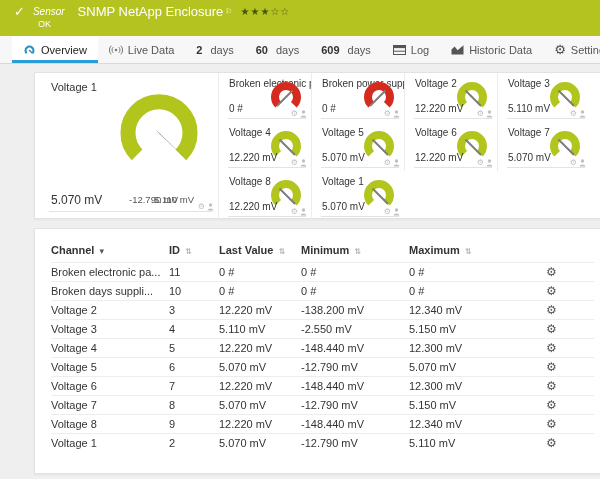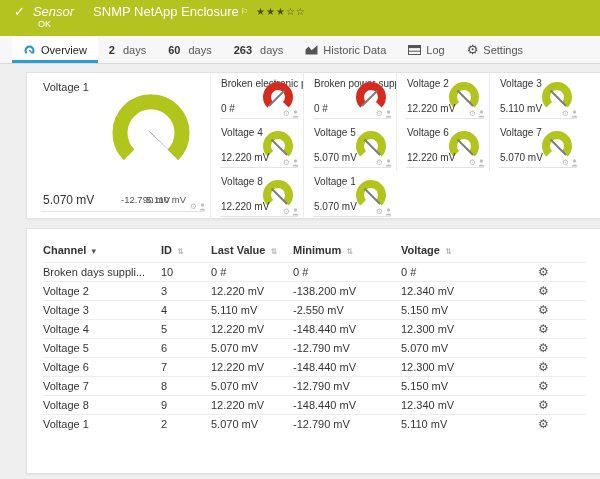"Sensor" .title-prefix { font-size: 13px -> 10px; margin-right: 19px -> 13px }
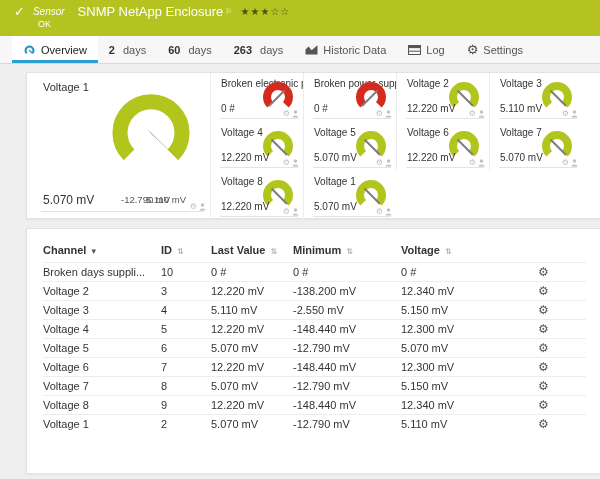"Live Data" div.tab { html: none -> <div> <svg> <circle></circle> <path></path> <path></path> <path></path> <path></path> </svg> <span>Live Data</span> </div> }
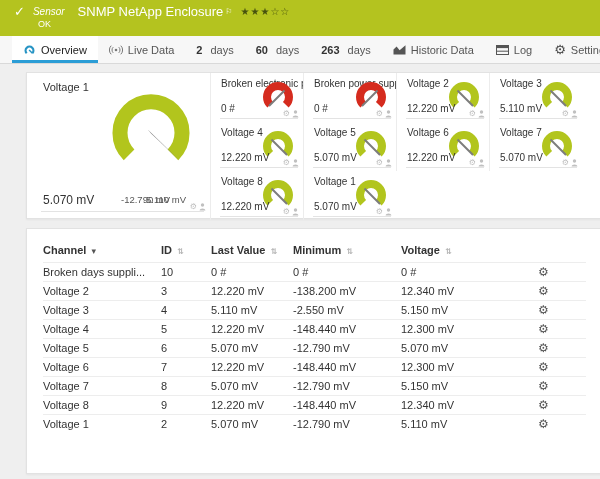"263" span.strong { text: 263 -> 609 }
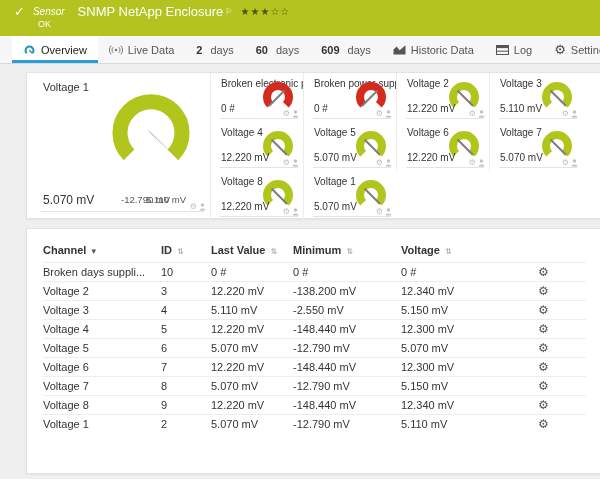"Historic Data" div.tab { order: before "Log" -> after "Log" }
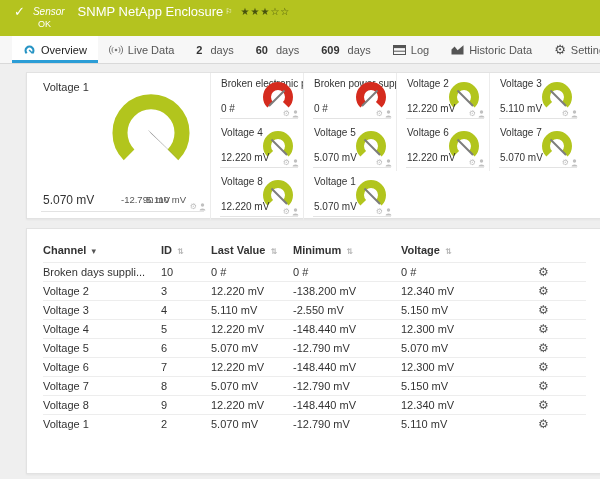"Voltage 1" .content { padding: 8px 5px 0 26px -> 8px 5px 0 34px }
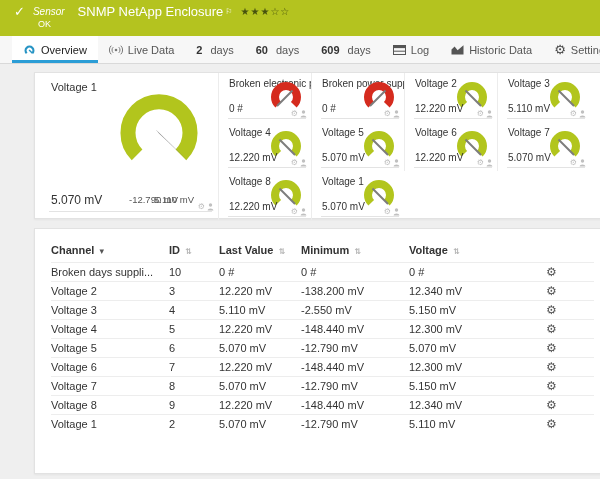"Voltage" span { text: Voltage -> Maximum }
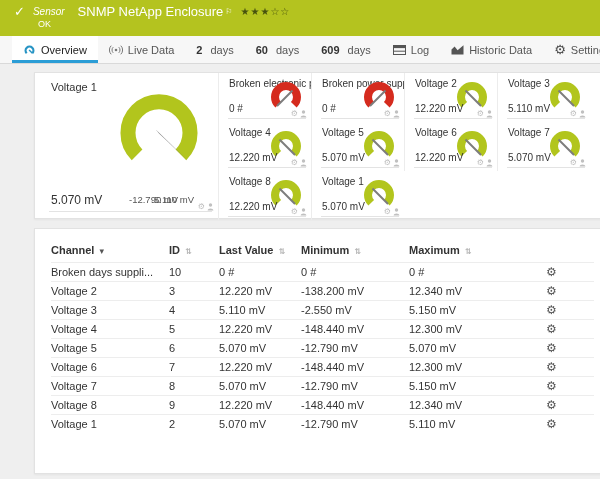"Broken electronic pa..." tr { html: none -> <tr> <td>Broken electronic pa...</td> <td>11</td> <td>0 #</td> <td>0 #</td> <td>0 #</td> <td><span>⚙</span></td> </tr> }
